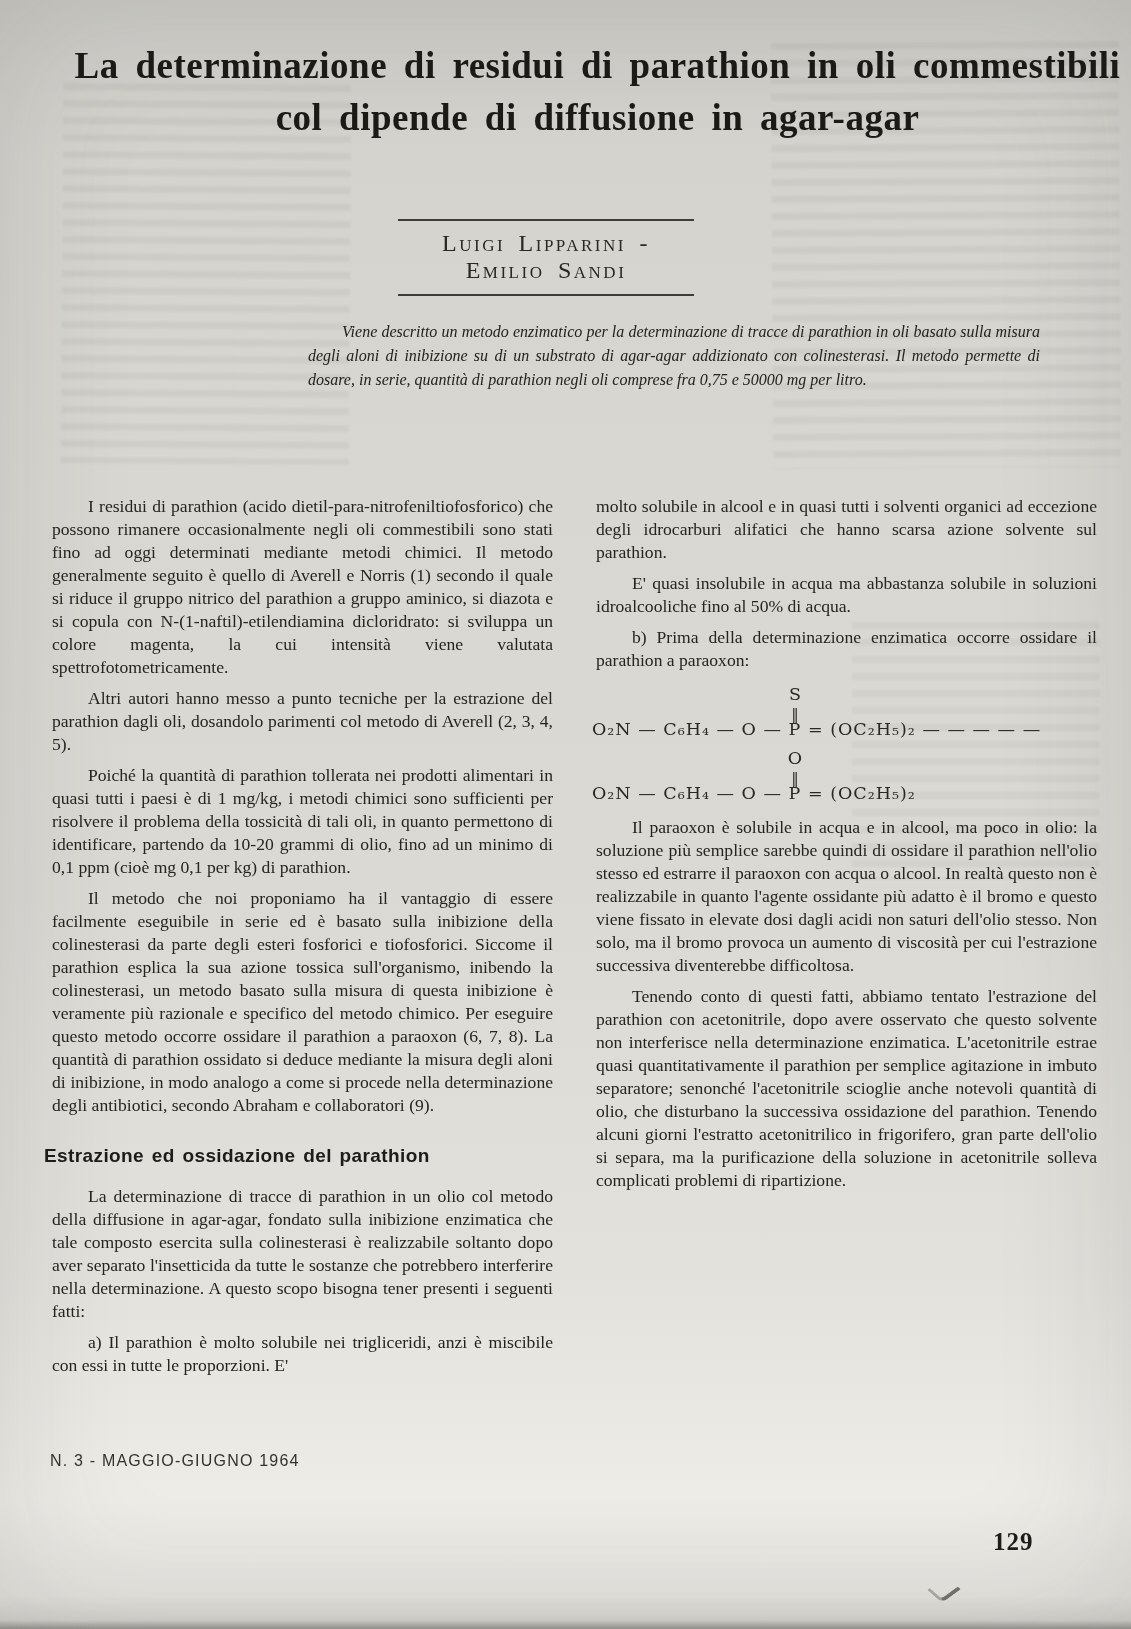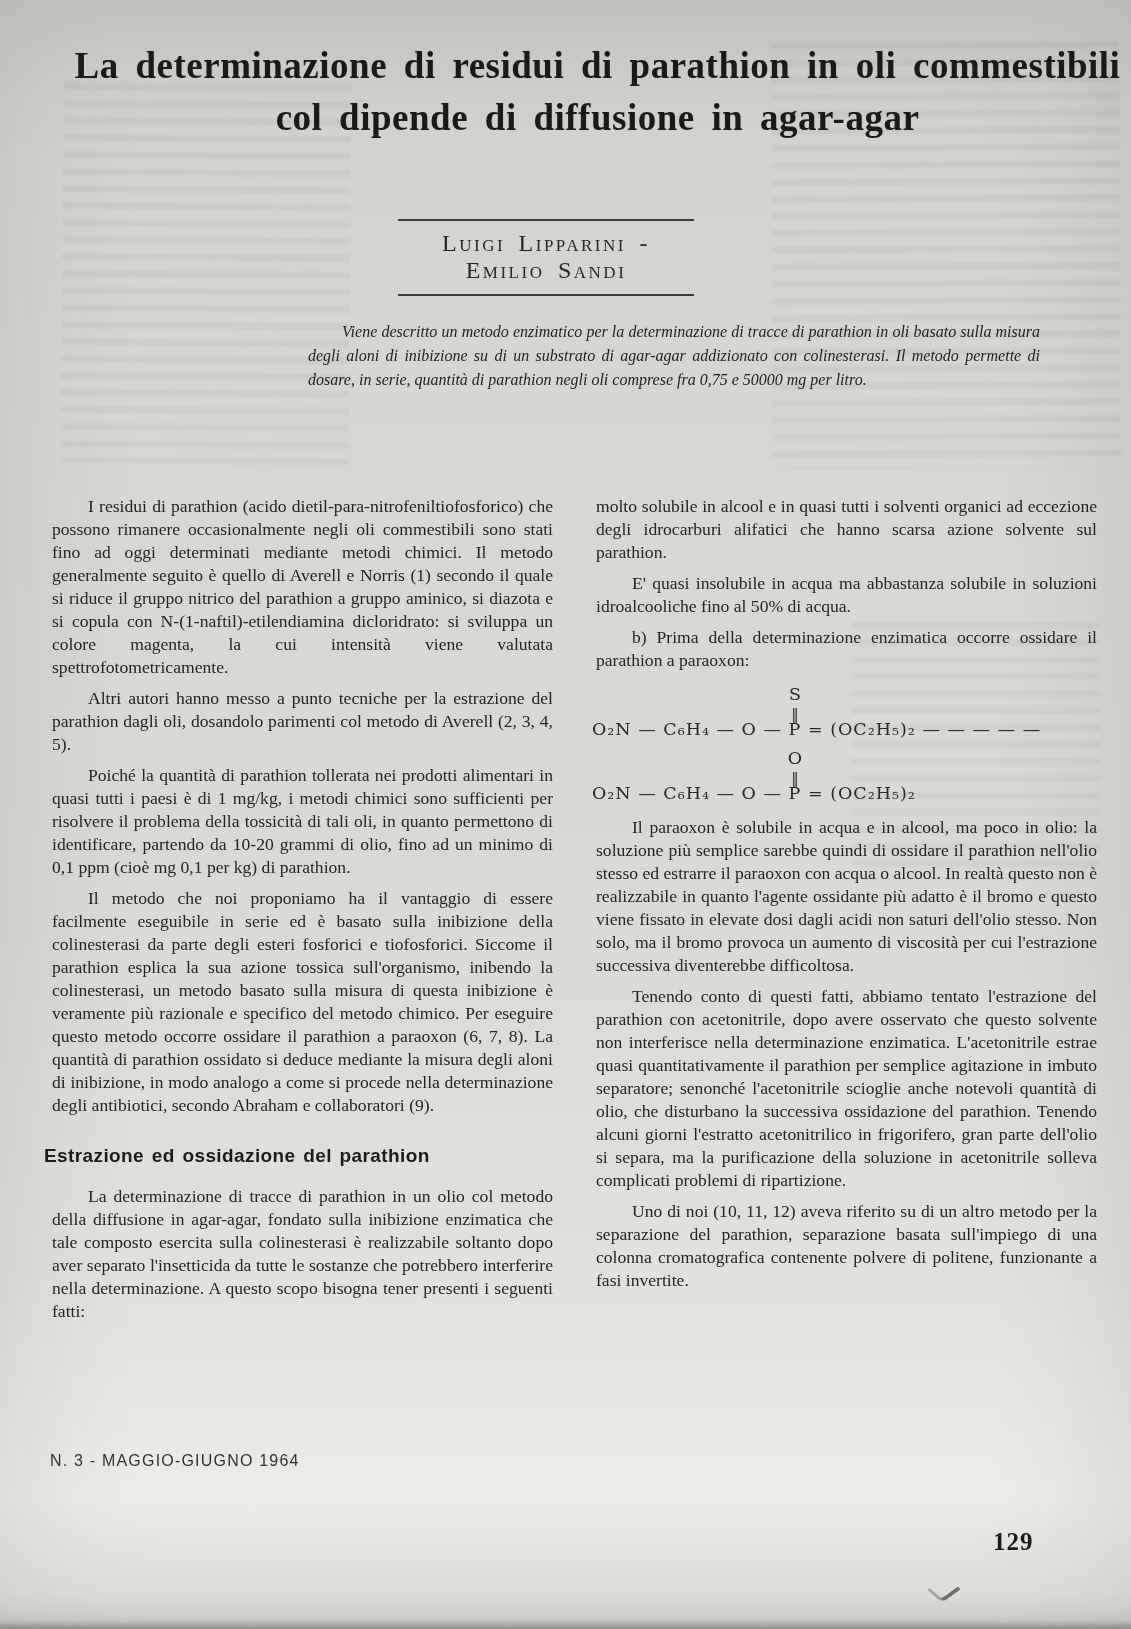"Uno di noi (10, 11," p.para { html: <p>Uno di noi (10, 11, 12) aveva riferito su di un altro metodo per la separazione del parathion, separazione basata sull'impiego di una colonna cromatografica contenente polvere di politene, funzionante a fasi invertite.</p> -> none }
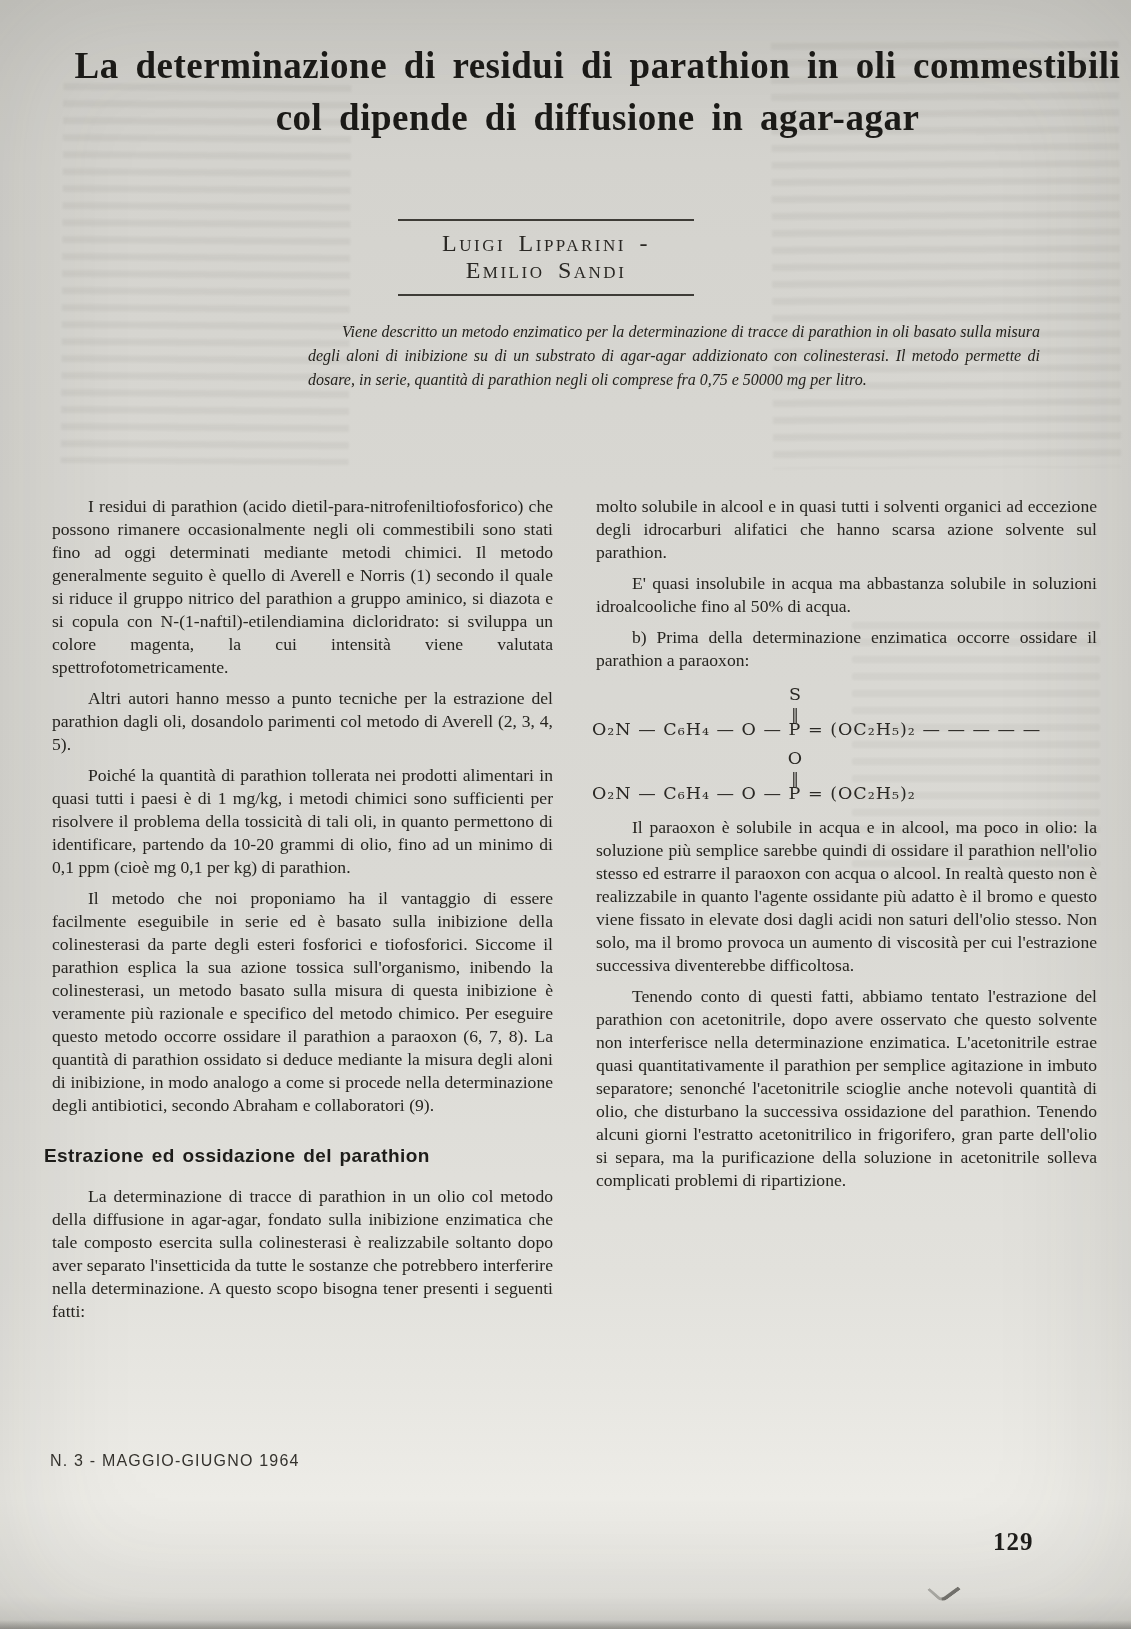"a) Il parathion è molto" p.para { html: none -> <p>a) Il parathion è molto solubile nei trigliceridi, anzi è miscibile con essi in tutte le proporzioni. E'</p> }
